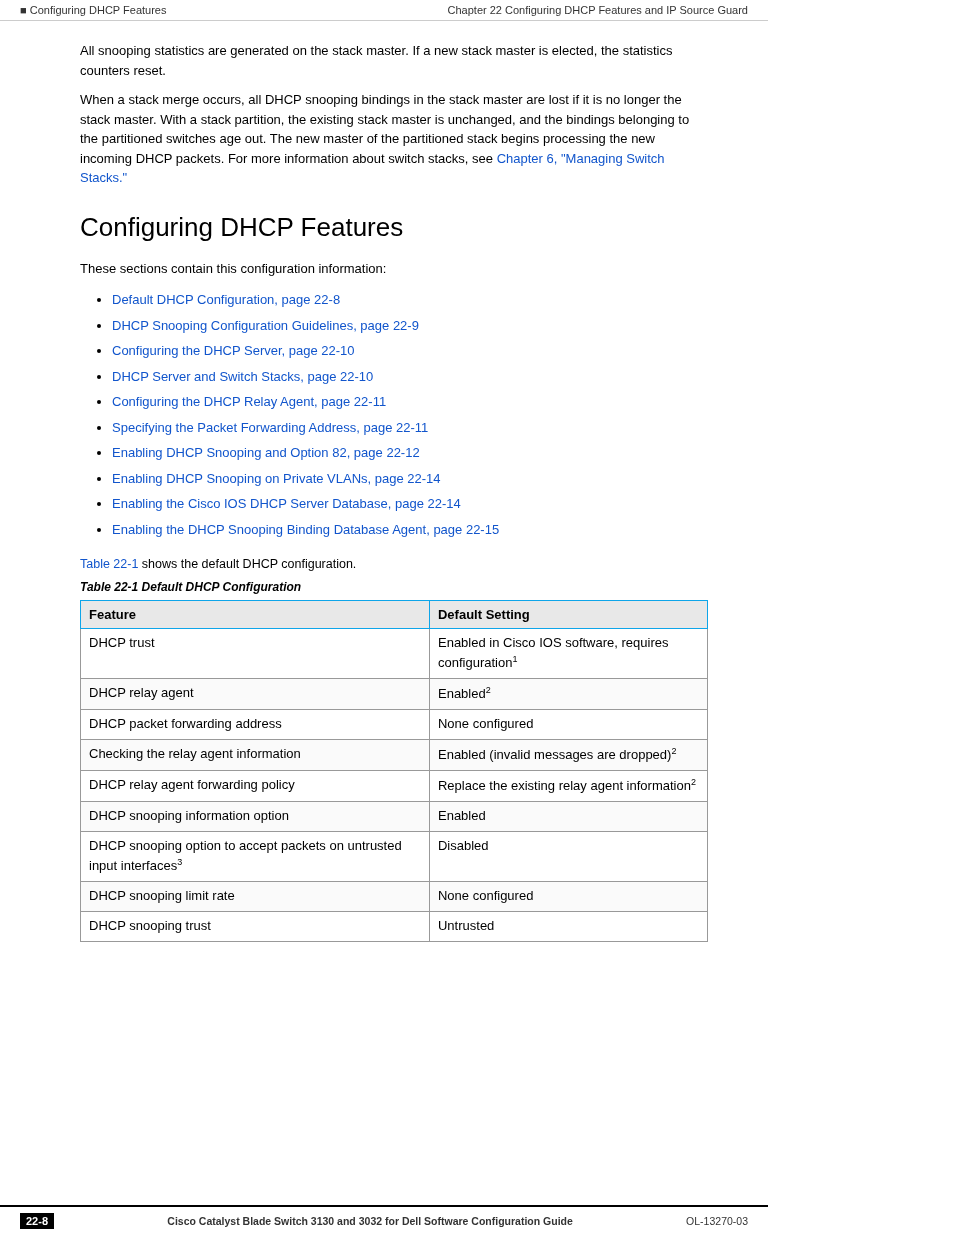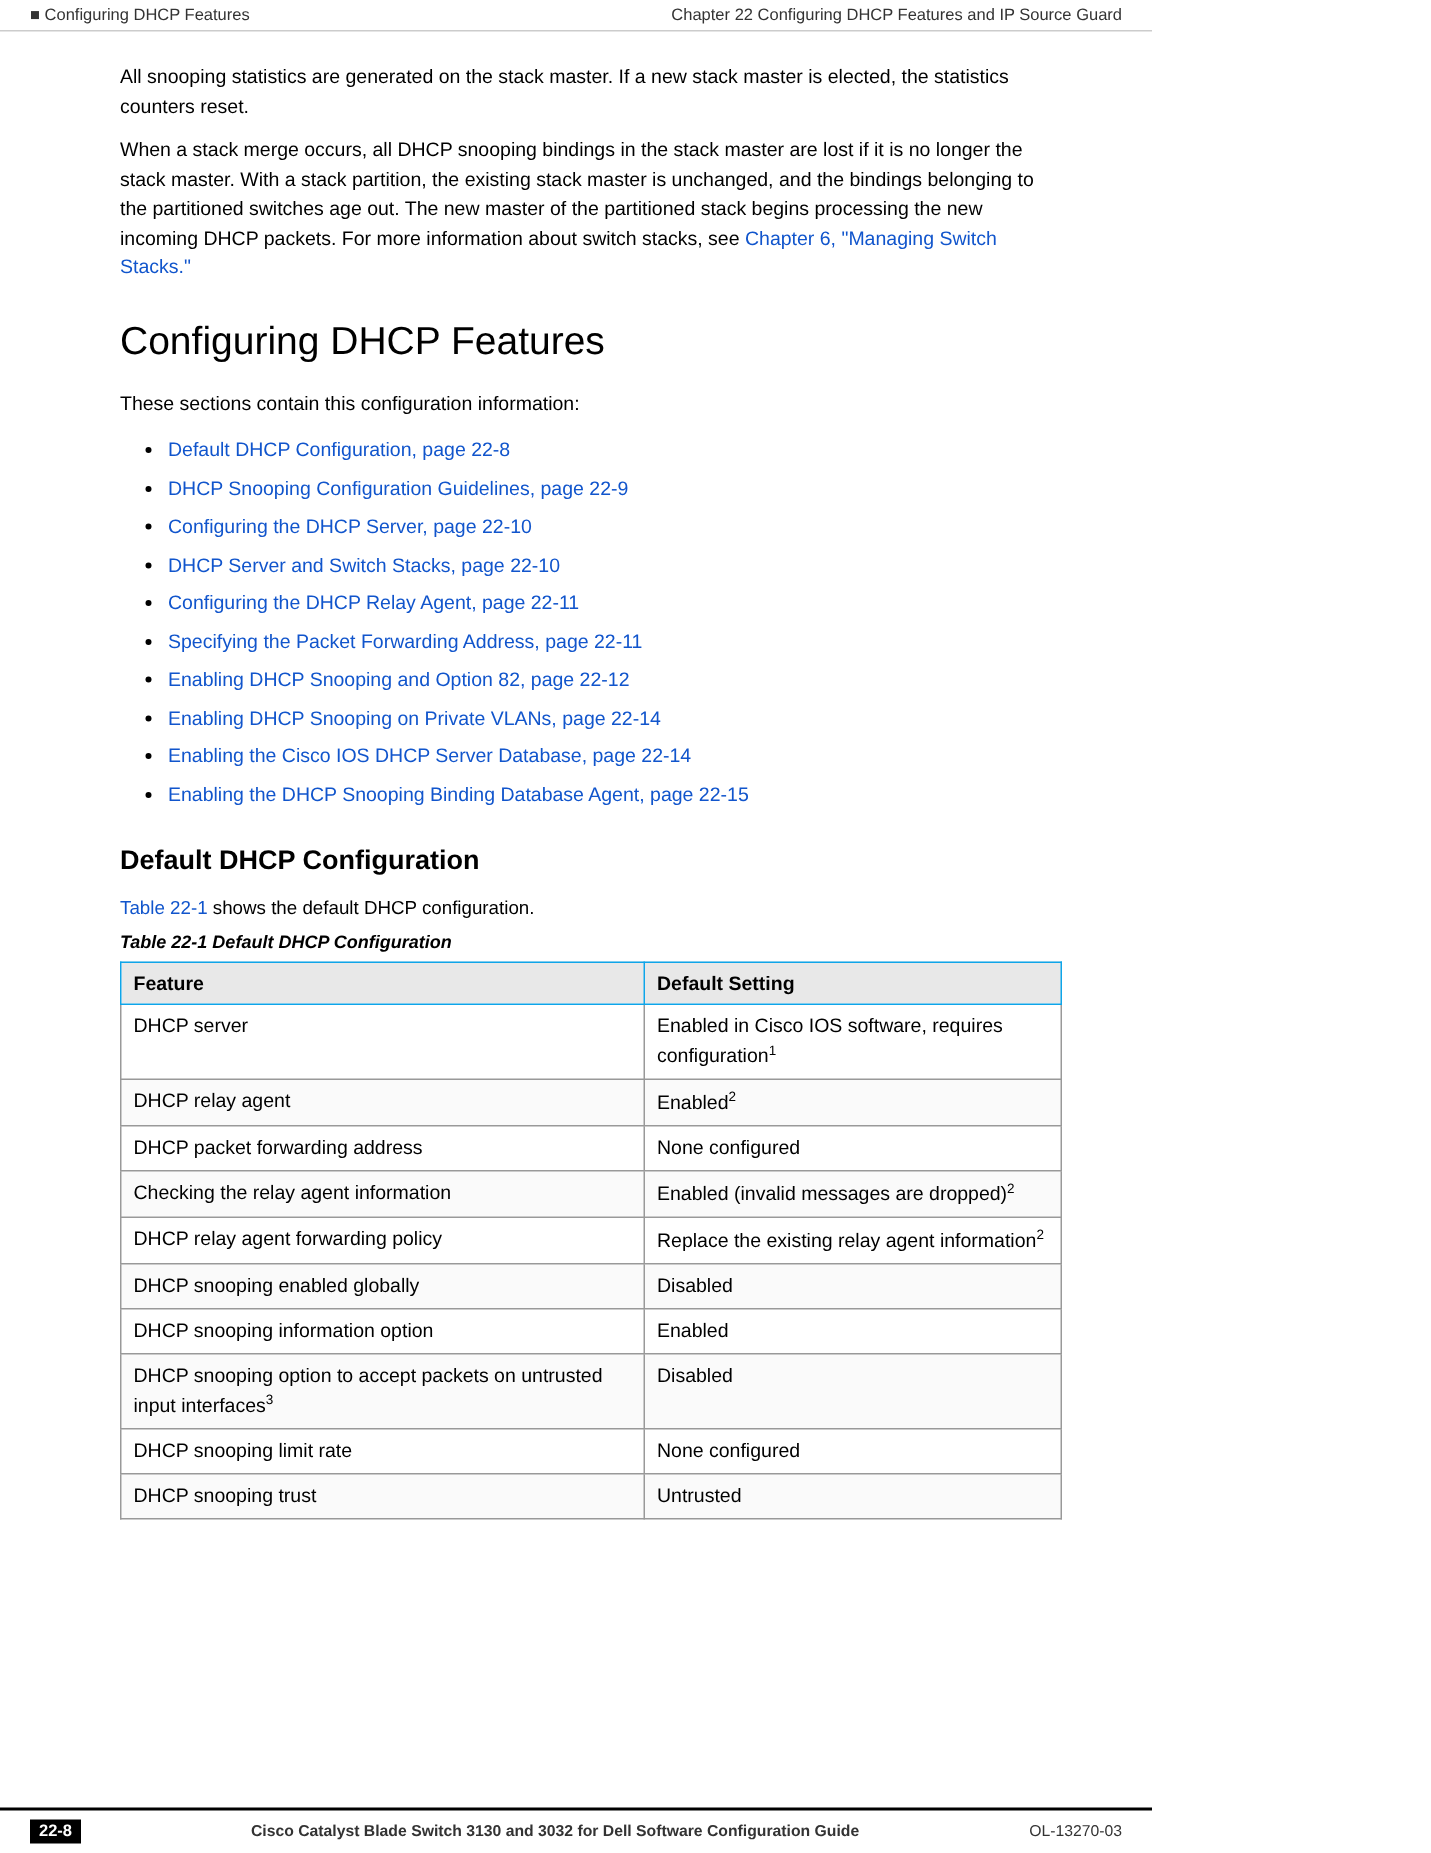"Default DHCP Configuration" h2.section-heading-h2 { html: <h2>Default DHCP Configuration</h2> -> none }
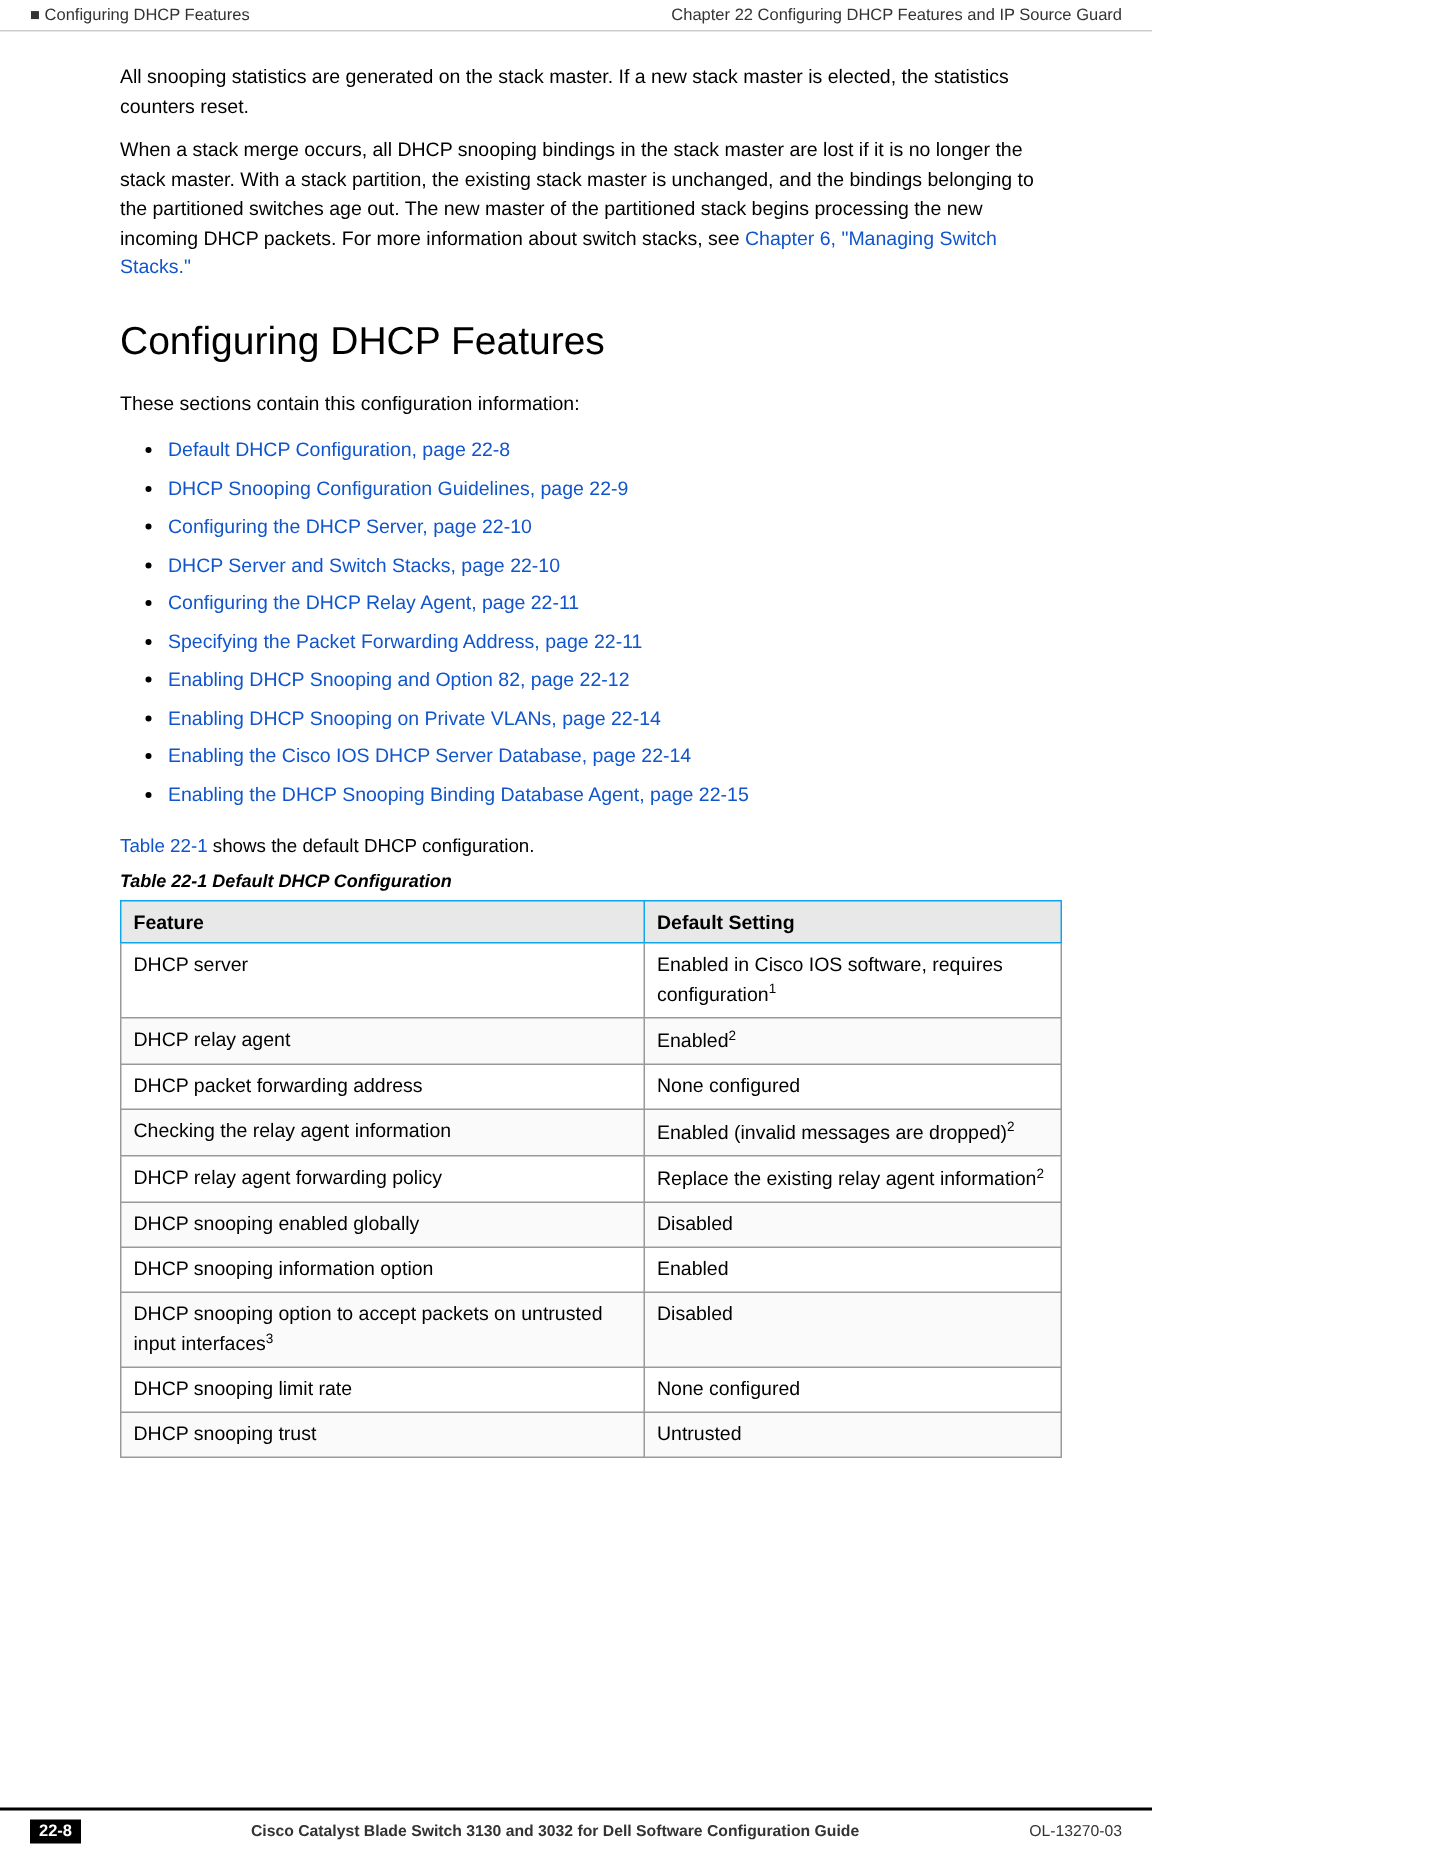"DHCP server" td { text: server -> trust }
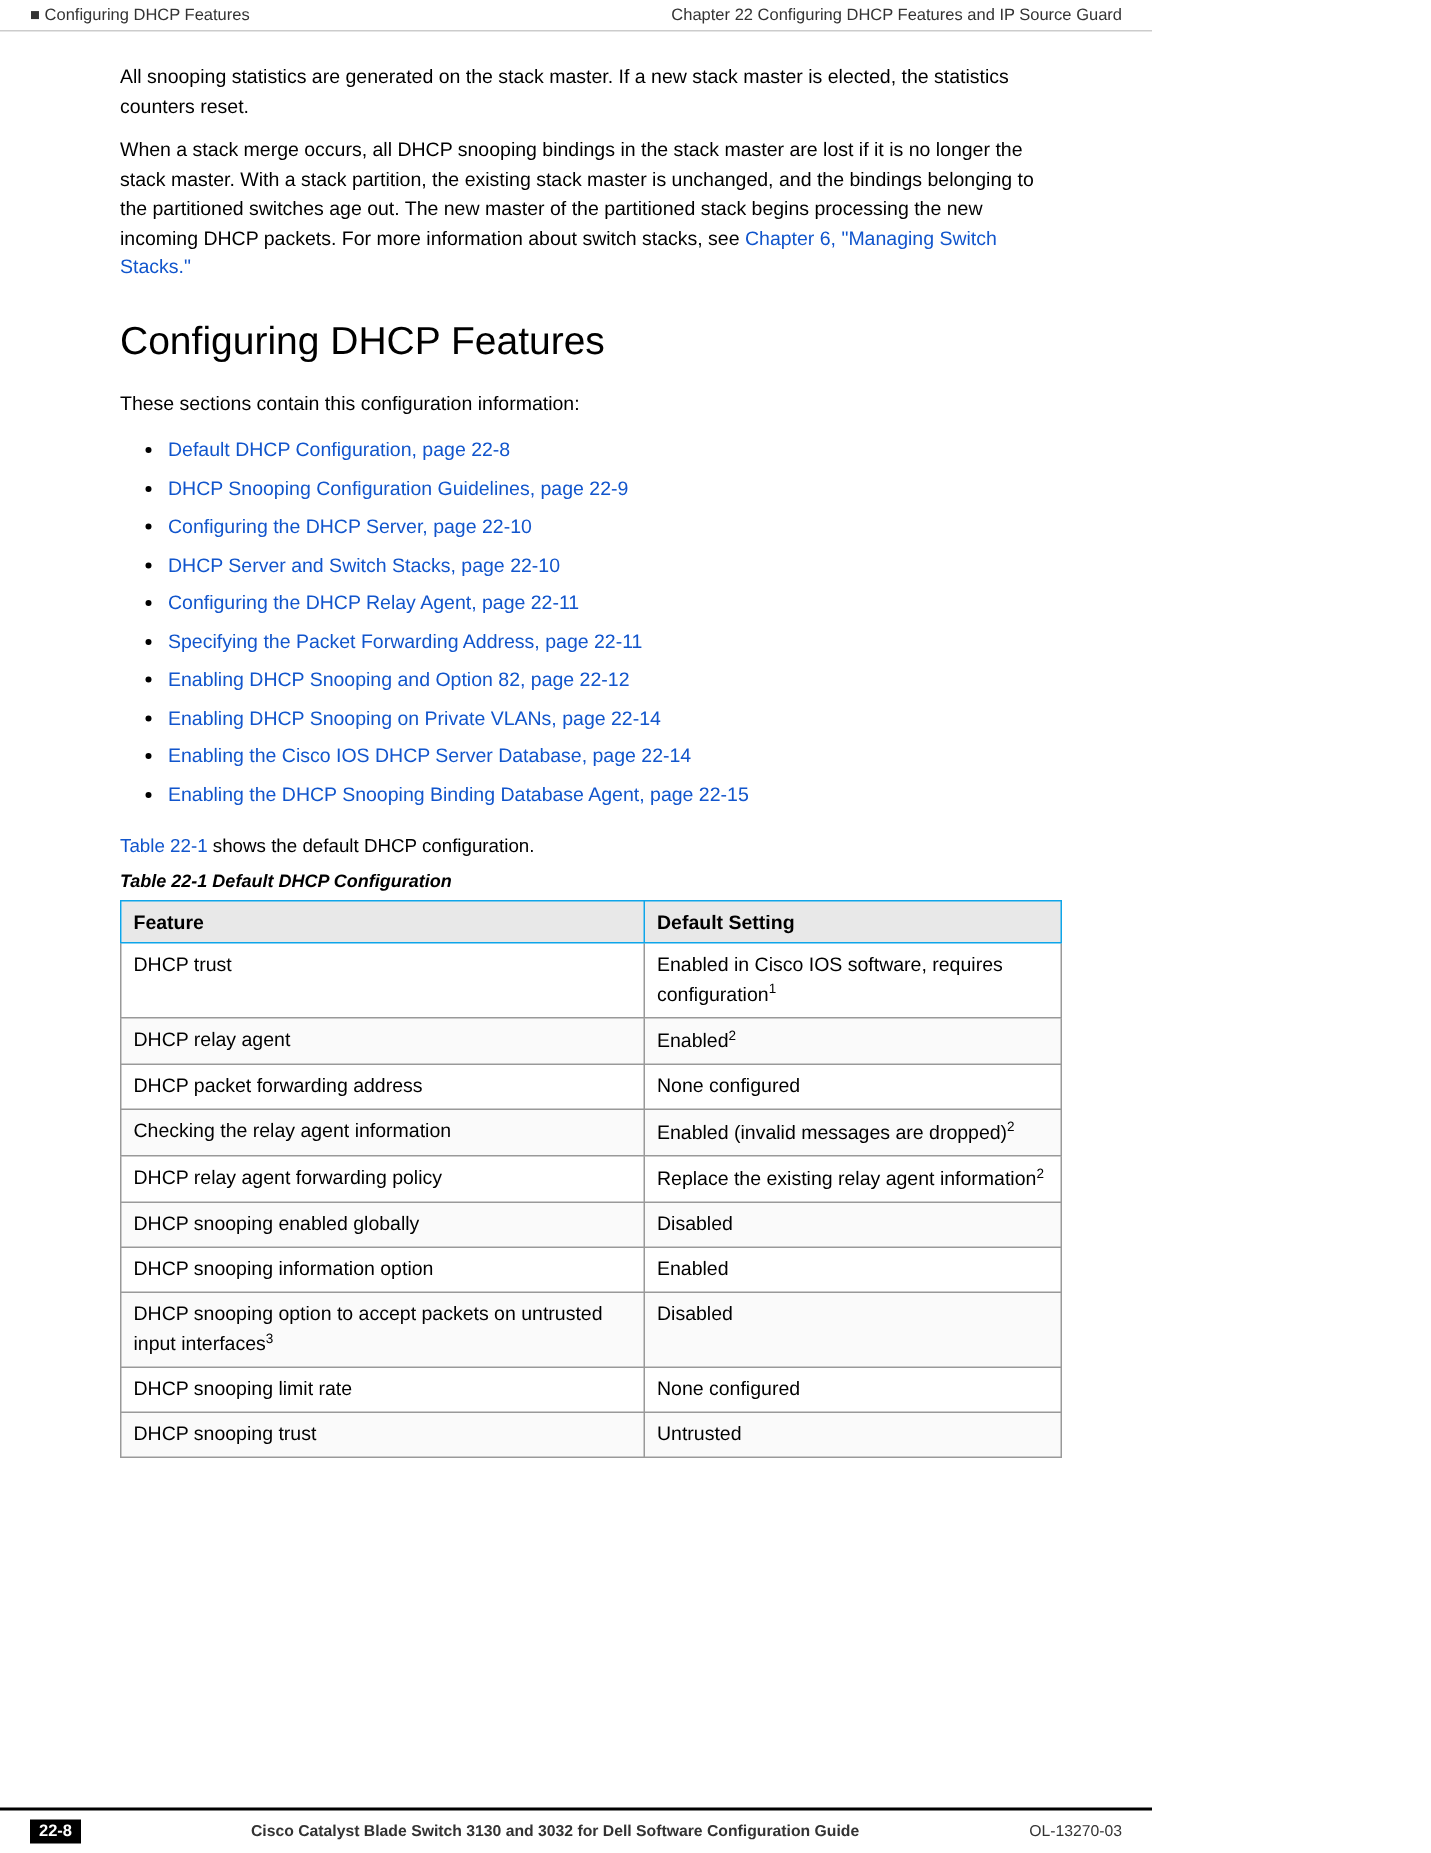"DHCP snooping enabled globally" tr { html: <tr> <td>DHCP snooping enabled globally</td> <td>Disabled</td> </tr> -> none }
